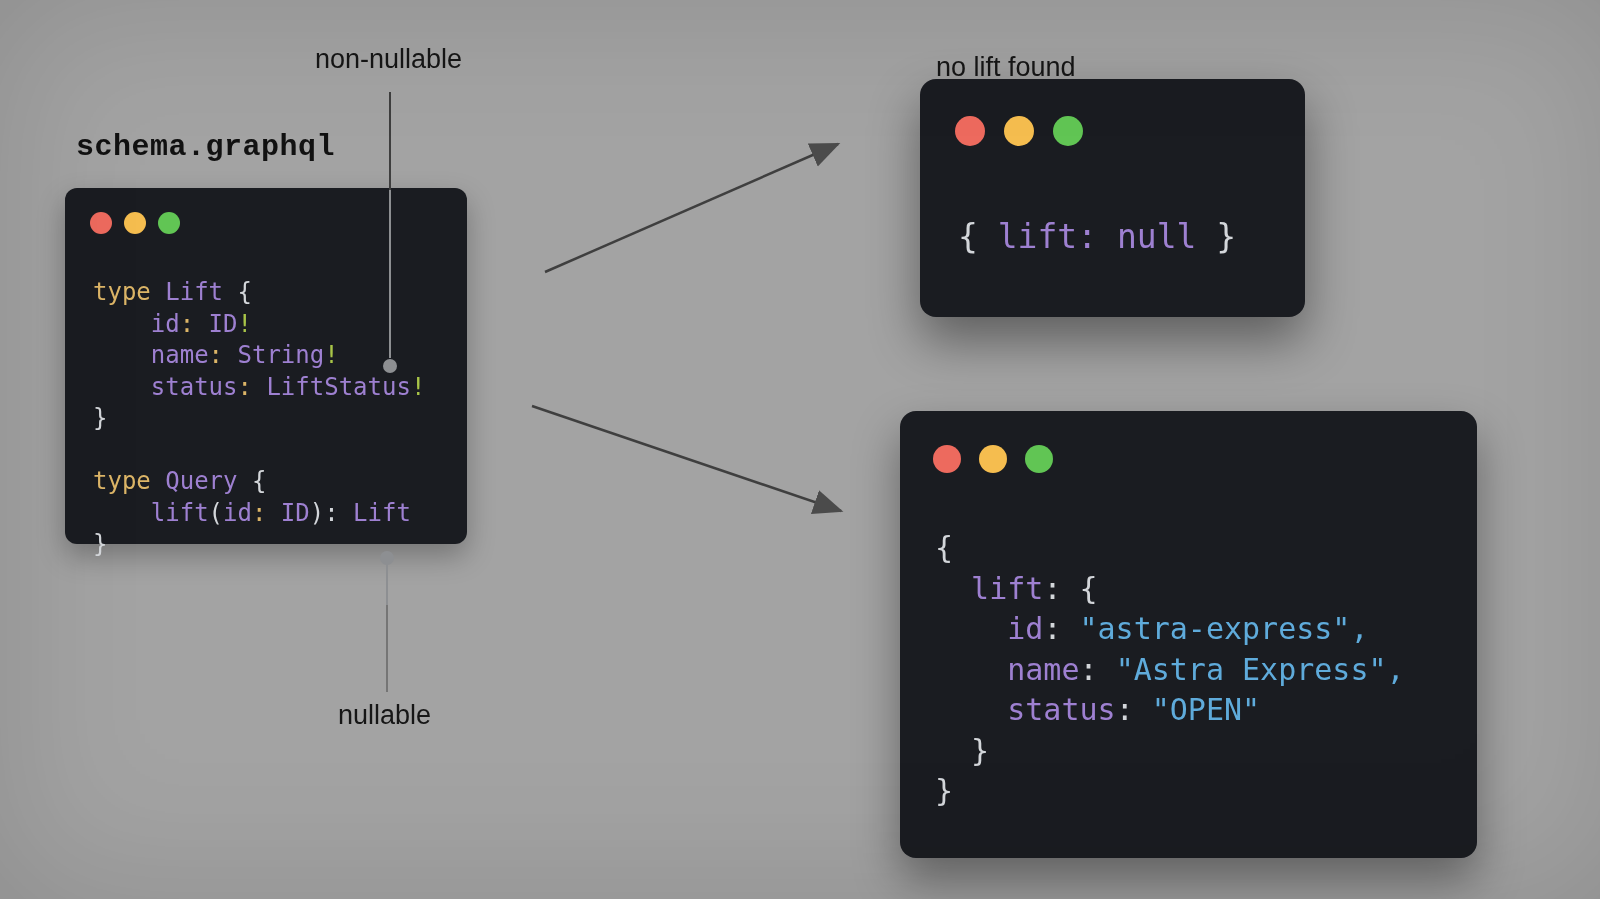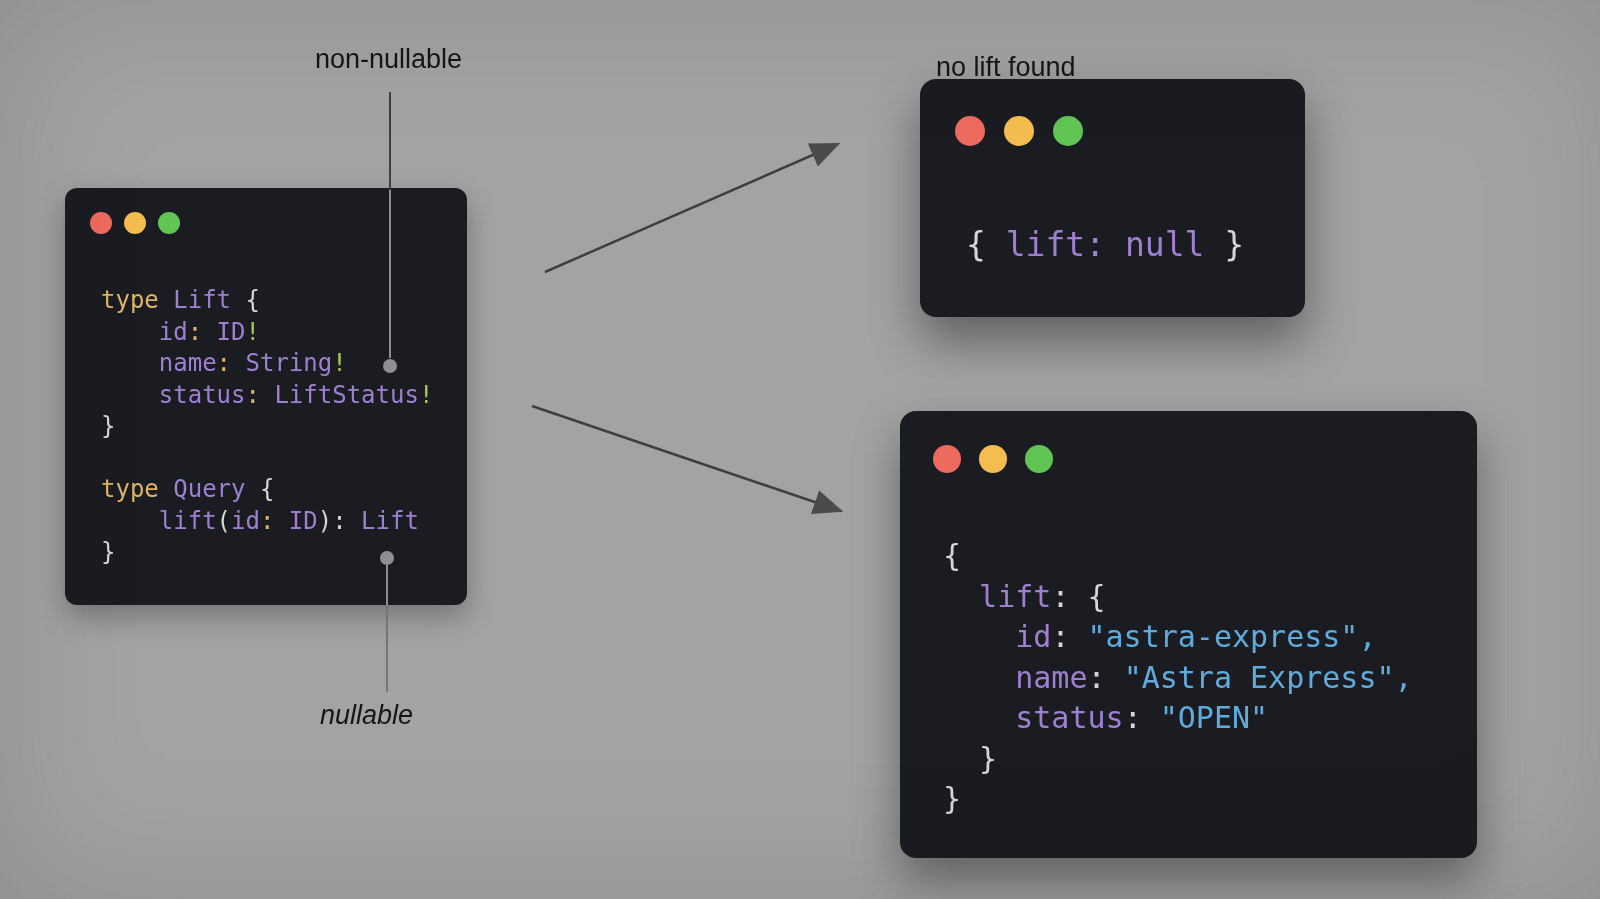"schema.graphql" div.schema-title { html: none -> <div>schema.graphql</div> }
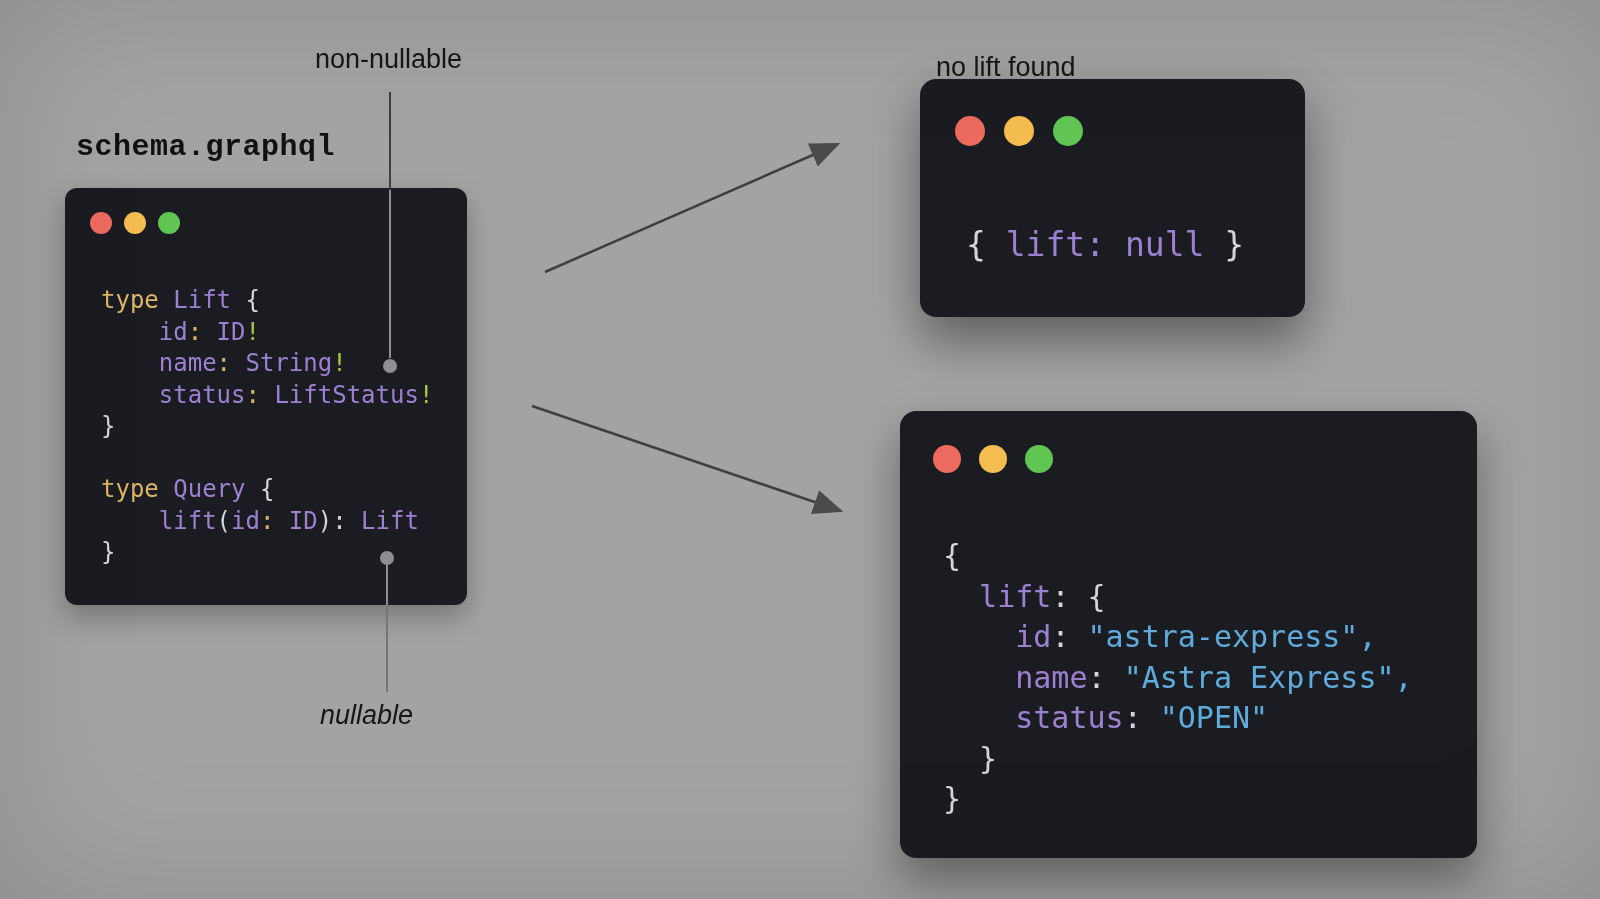"{ lift: null }" .code { margin: 8px -> 0 }
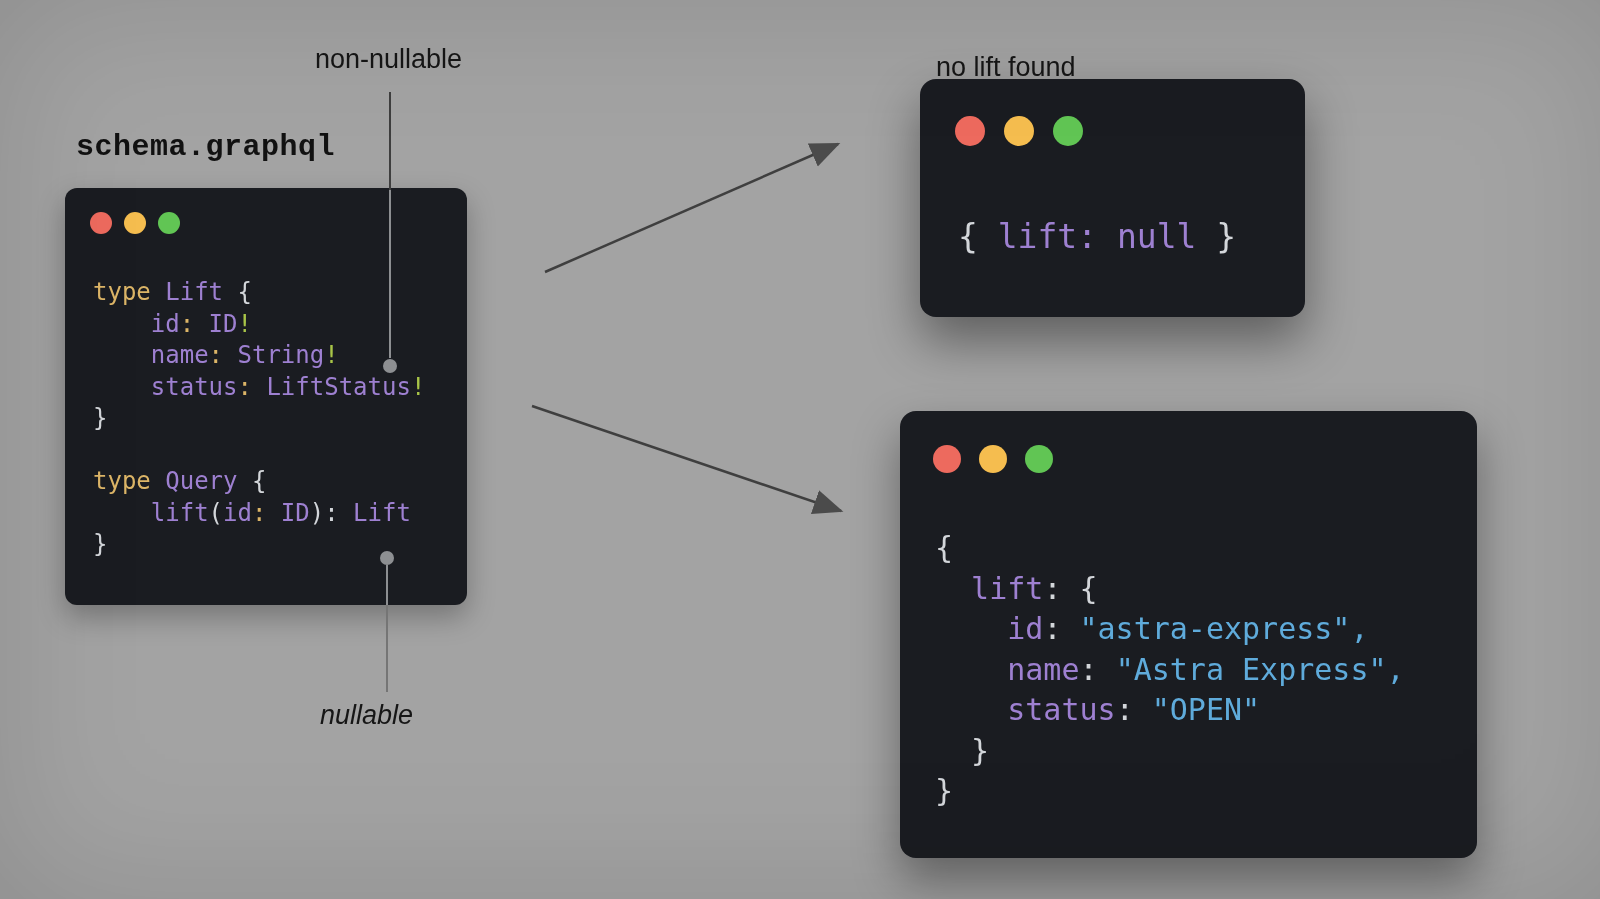"type Lift {" .w-schema { height: 417px -> 356px }
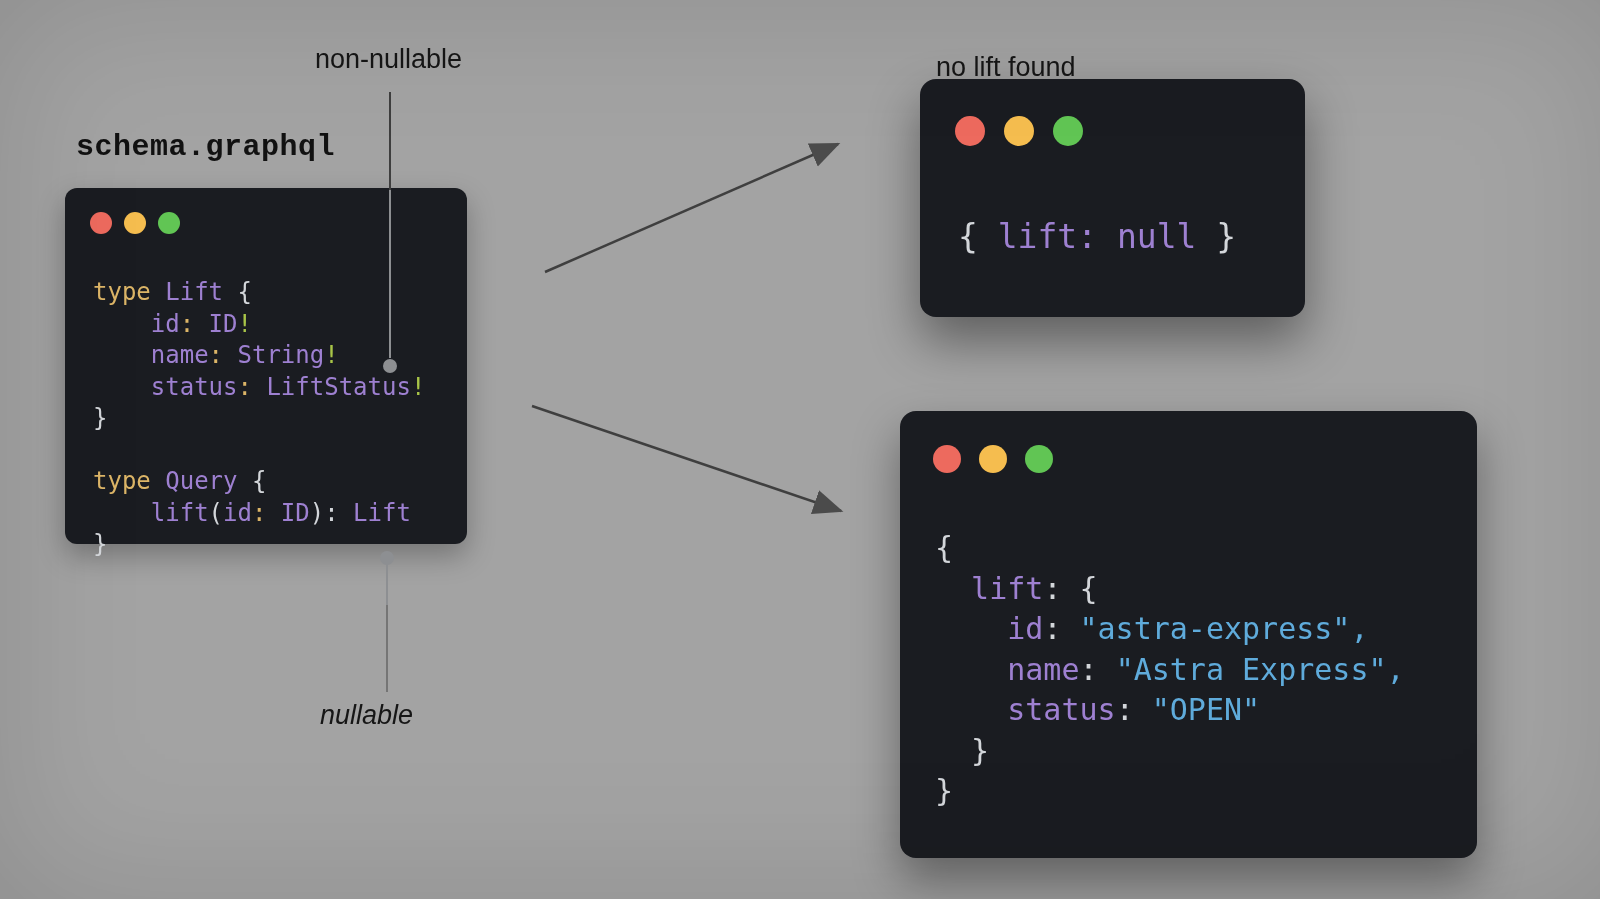"nullable" div.label { font-style: italic -> none; left: 320px -> 338px }
